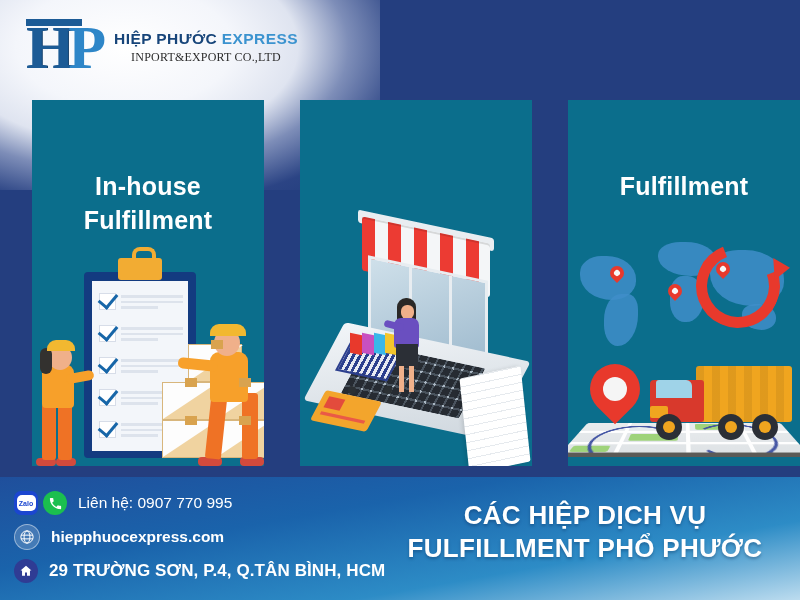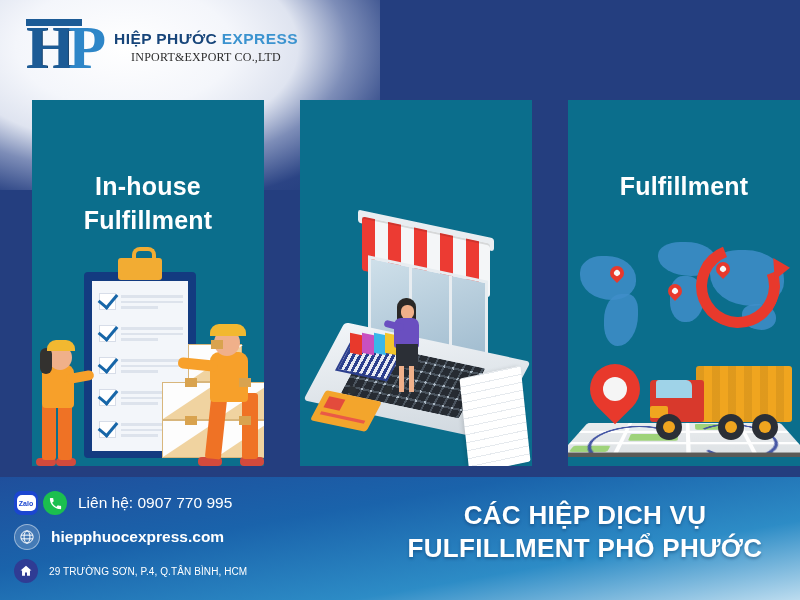"29 TRƯỜNG SƠN, P.4, Q.TÂN" .t-addr { font-size: 10px -> 17px; font-weight: normal -> bold }
